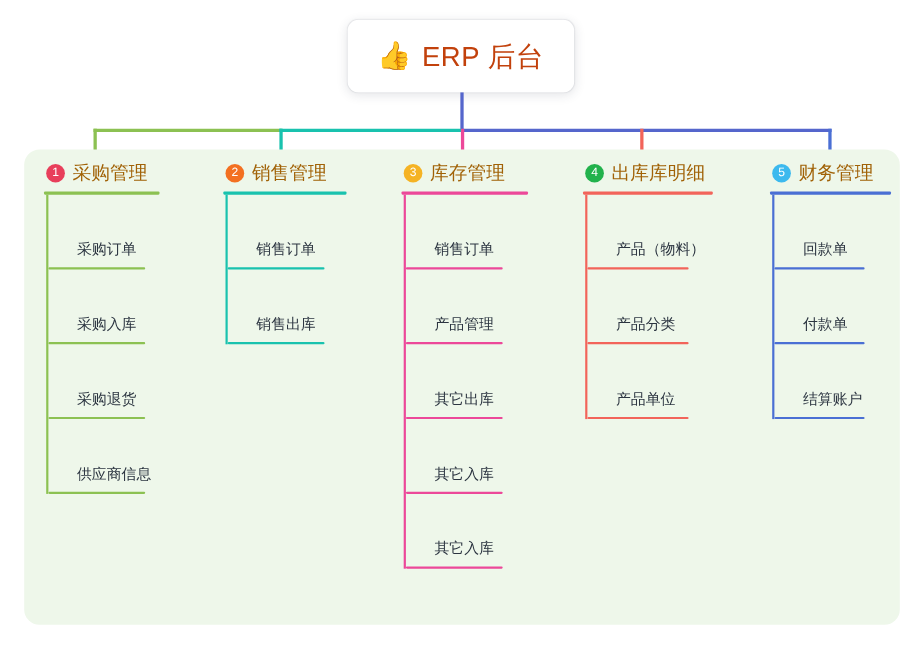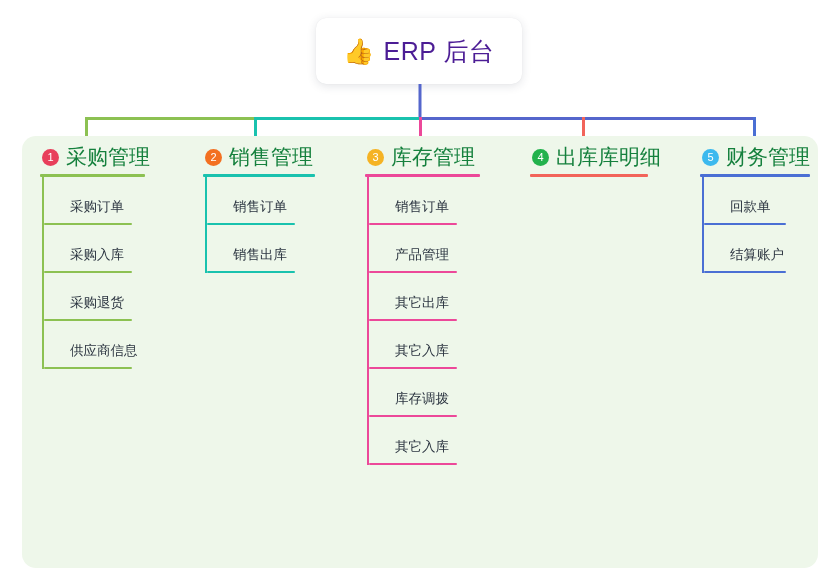"ERP 后台" #root-card .root-title { color: #4c1d95 -> #c2410c }
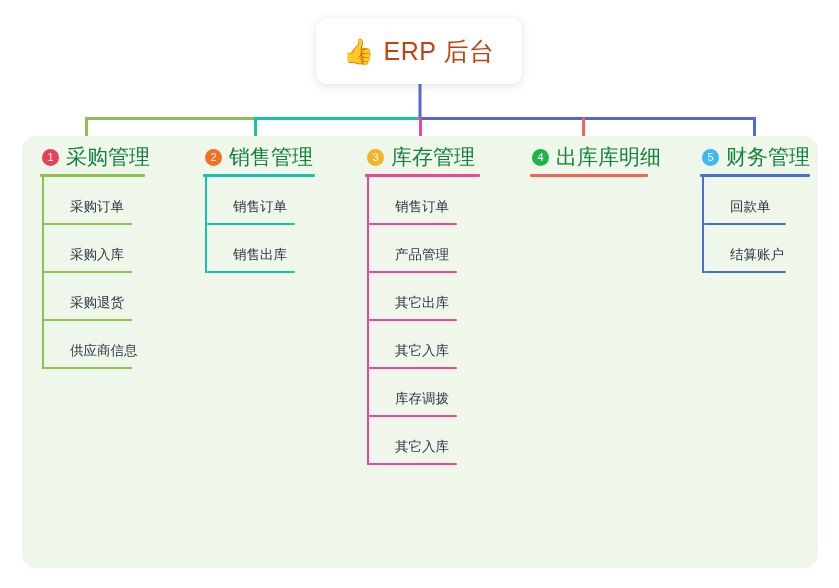"采购管理" .col-title { color: #15803d -> #a16207; font-size: 21px -> 17px }
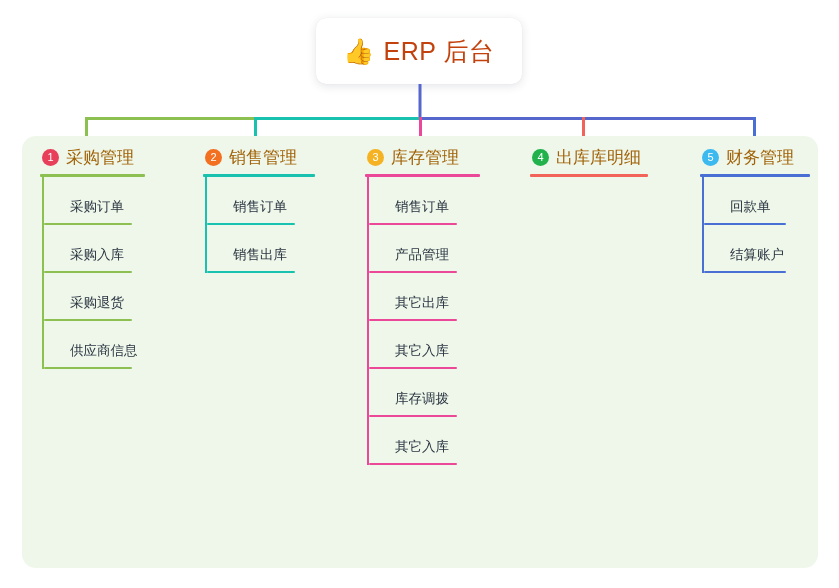"采购订单" .item { height: 48px -> 68px }
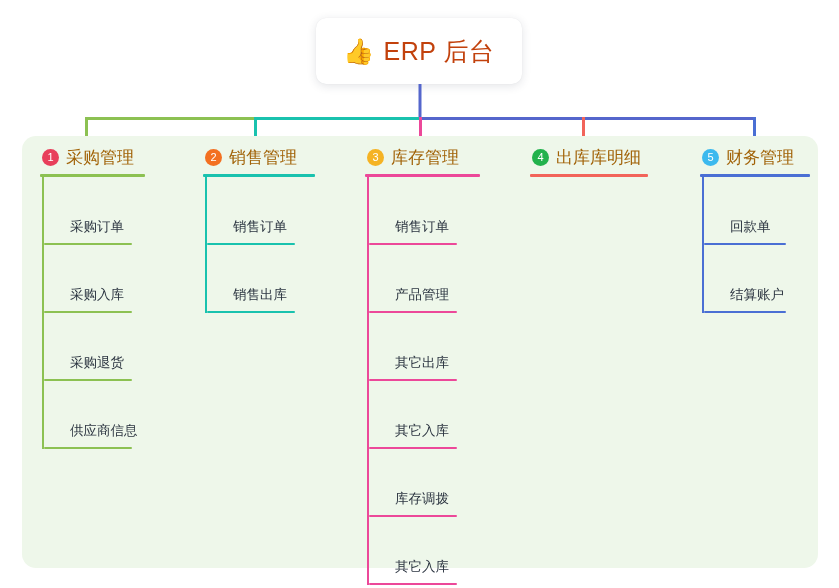"产品（物料）" div.items { html: none -> <div> <div></div> <div> <span>产品（物料）</span> <div></div> </div> <div> <span>产品分类</span> <div></div> </div> <div> <span>产品单位</span> <div></div> </div> </div> }
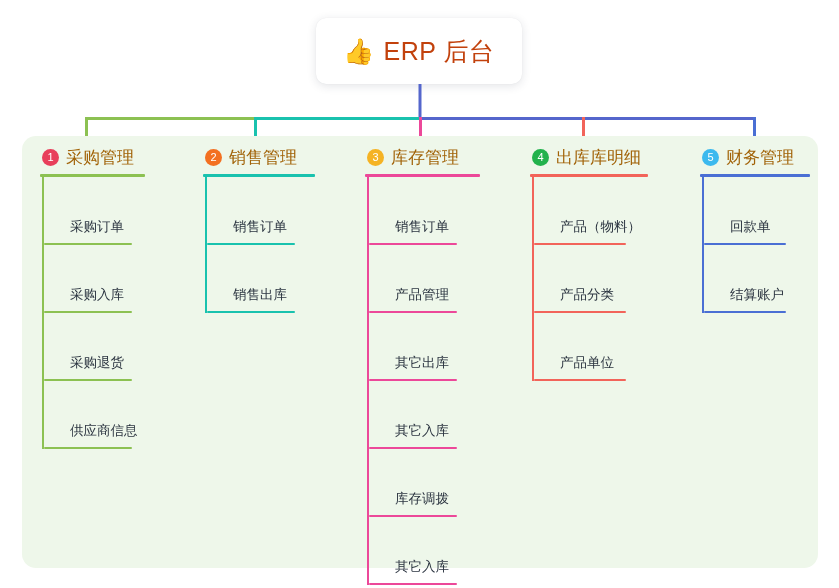"付款单" div.item { html: none -> <div> <span>付款单</span> <div></div> </div> }
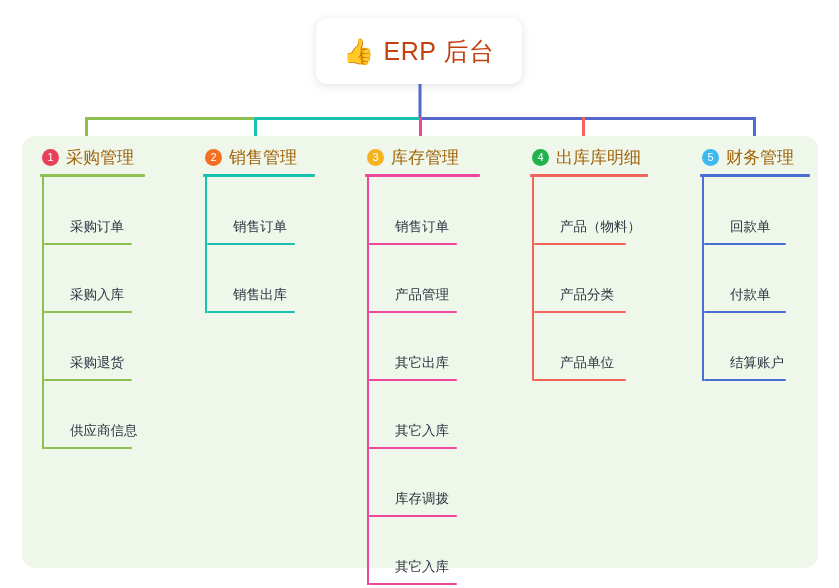"库存调拨" div.item { html: <div> <span>库存调拨</span> <div></div> </div> -> none }
